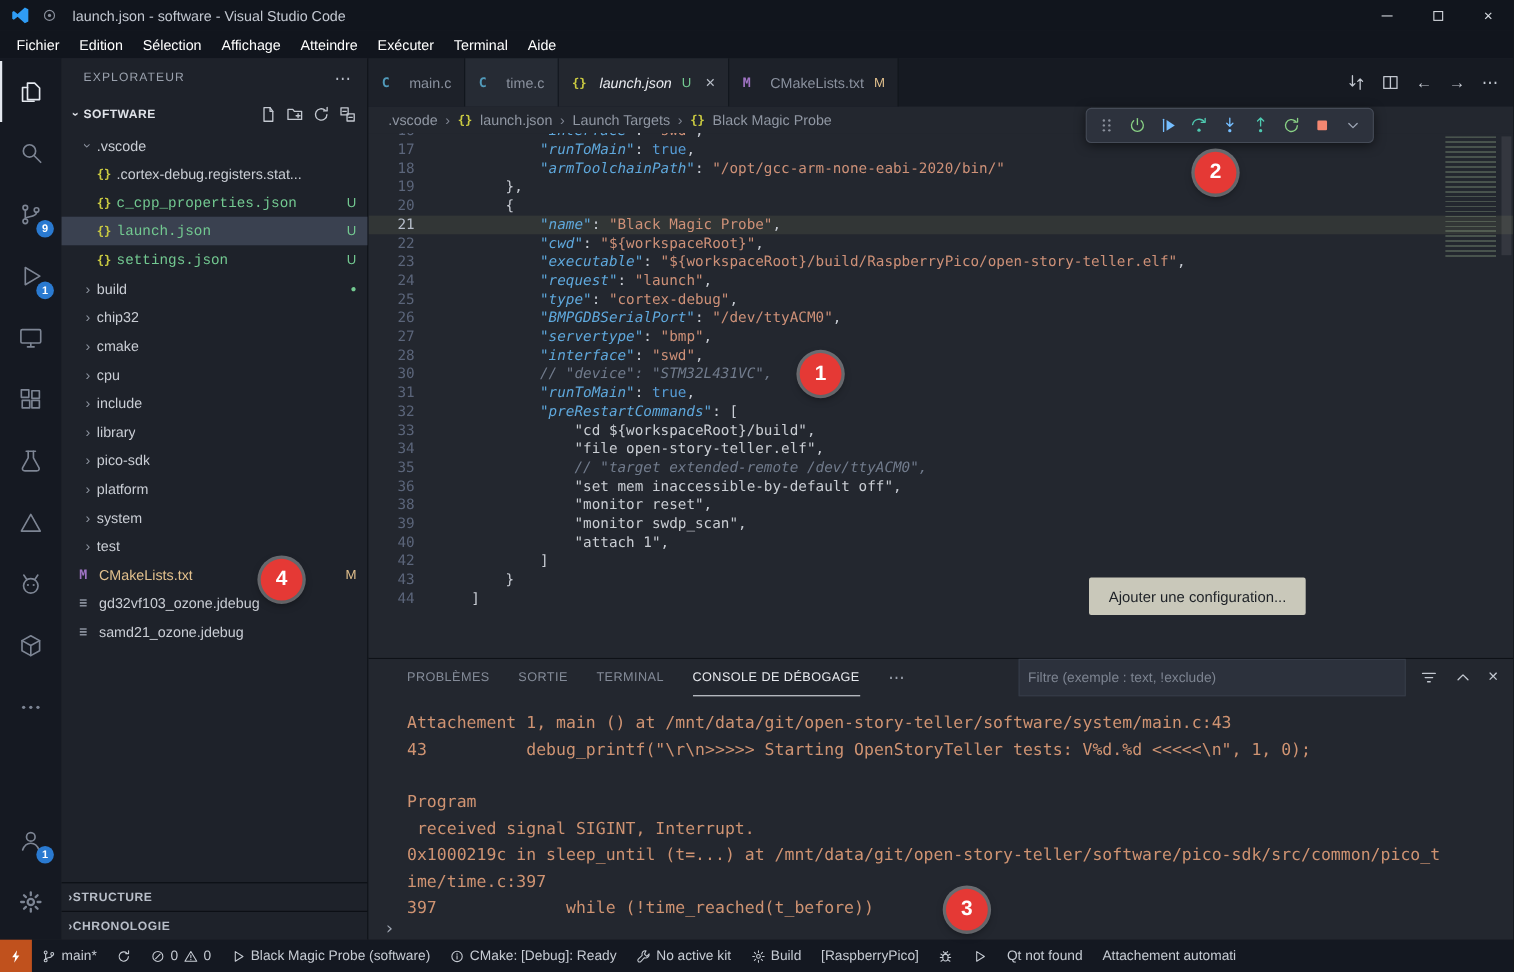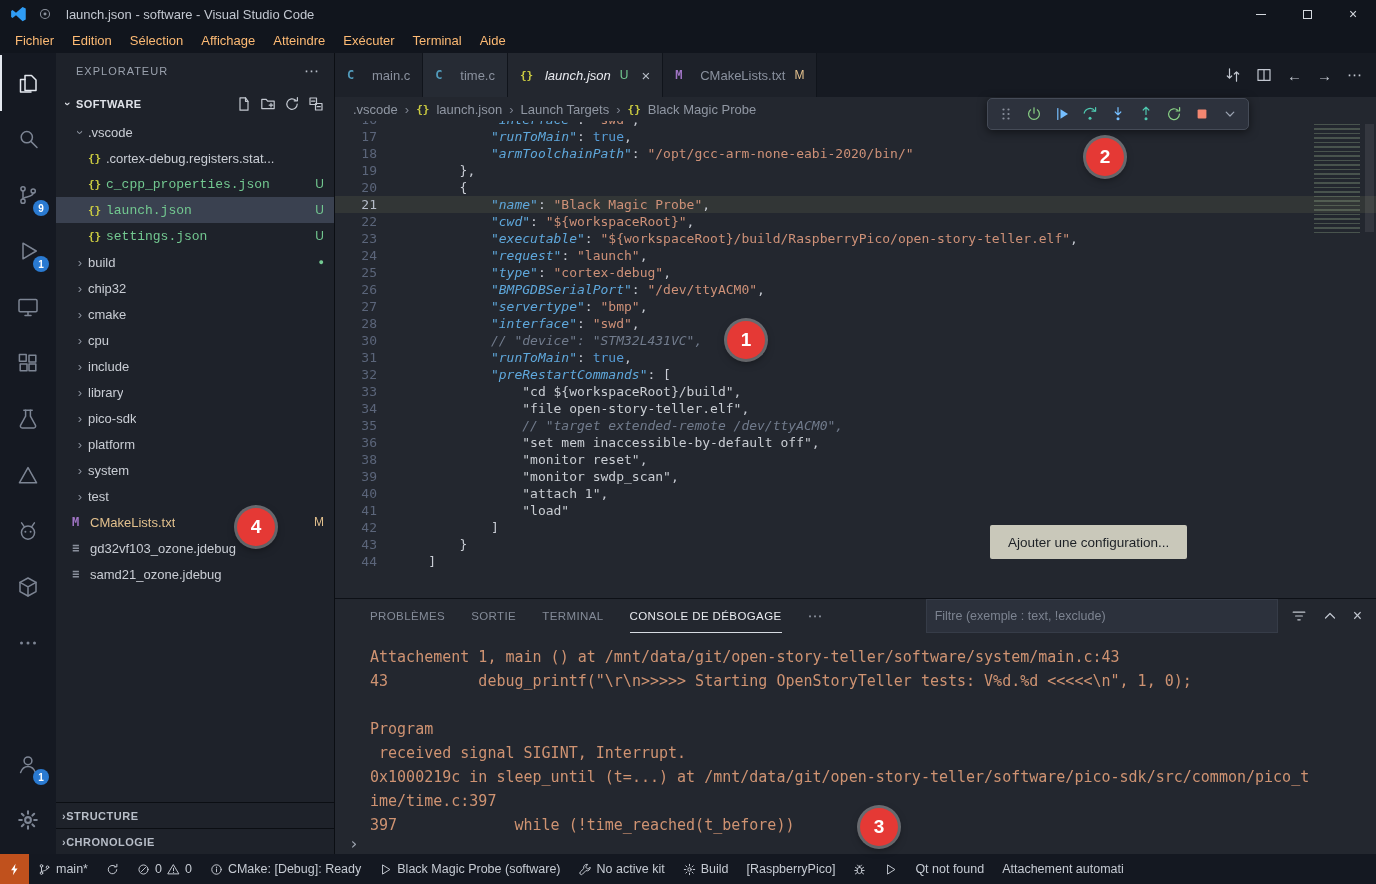"Fichier" .menu-item { color: #fdba74 -> #ffffff }
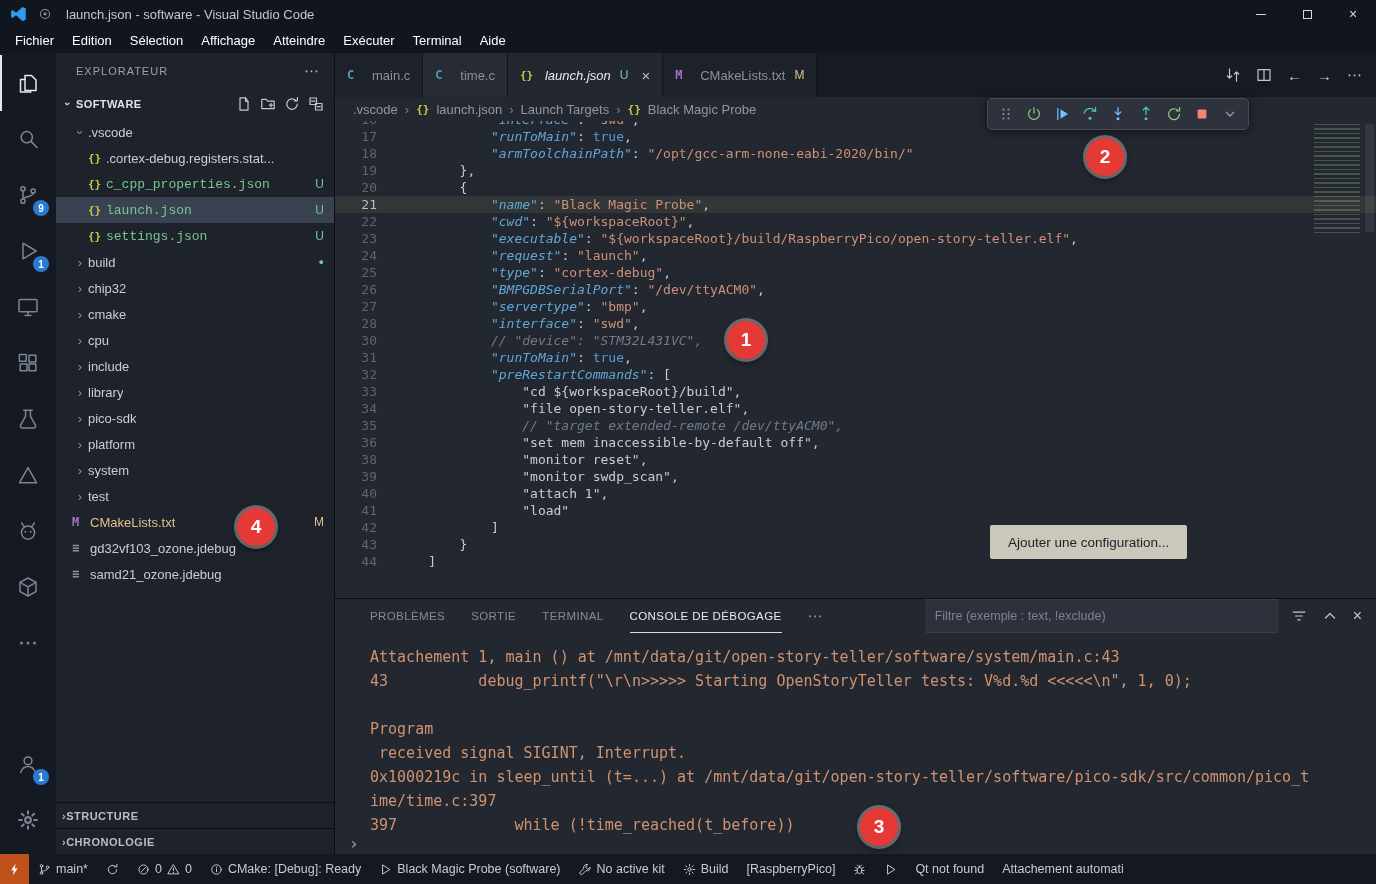"41" div.code-line { html: <div><span>41</span><span><span> </span><span>"load"</span></span></div> -> none }
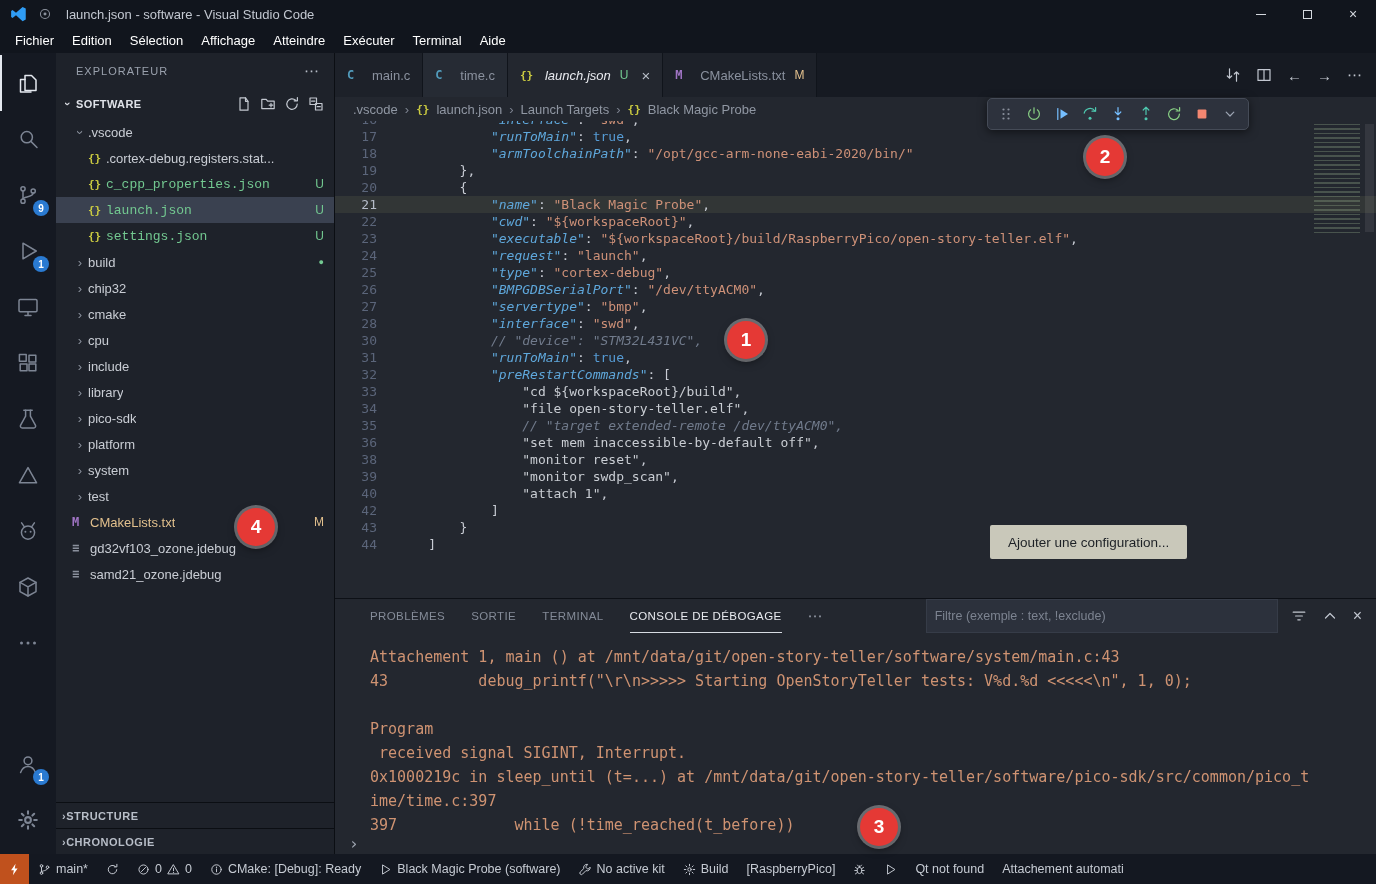"CMake: [Debug]: Ready" div.sb-item { order: before "Black Magic Probe (software)" -> after "Black Magic Probe (software)" }
